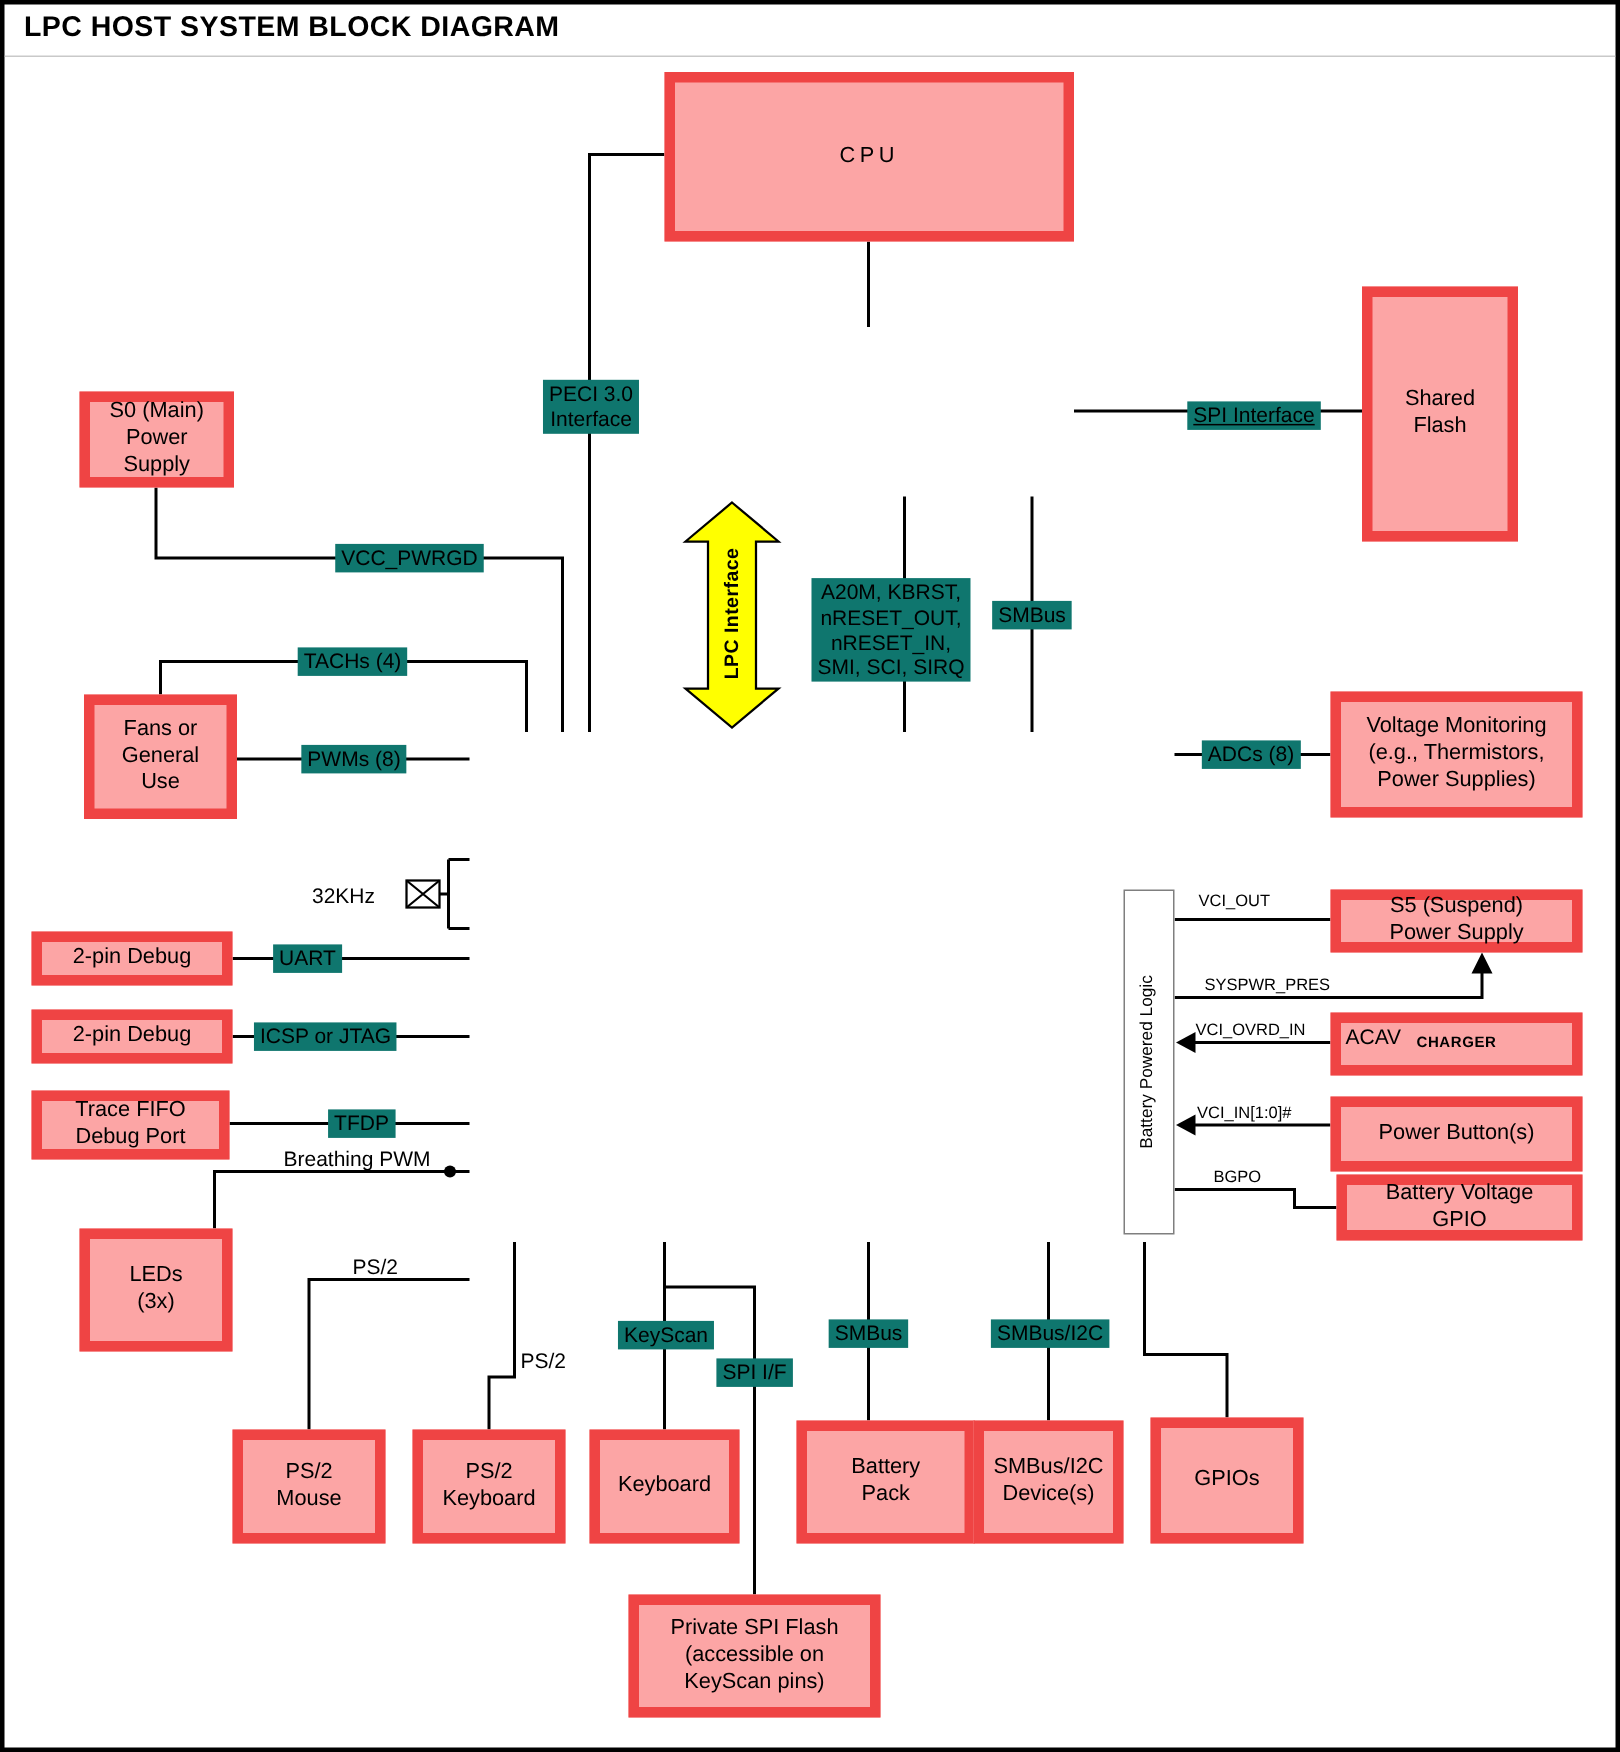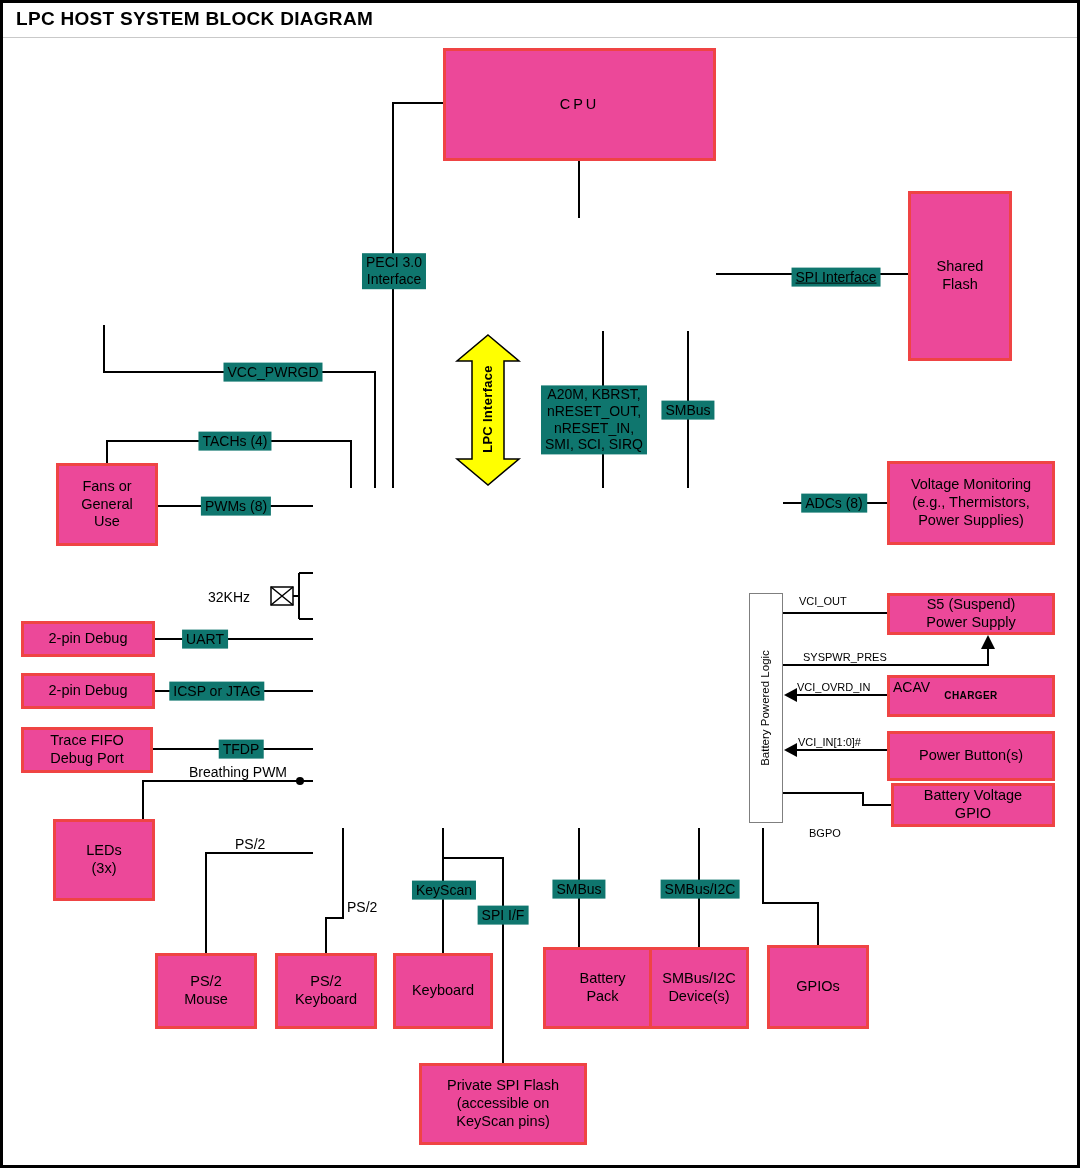"CPU" .box { background: #ec4899 -> #fca5a5; border: 3px solid #ef4444 -> 7px solid #ef4444 }
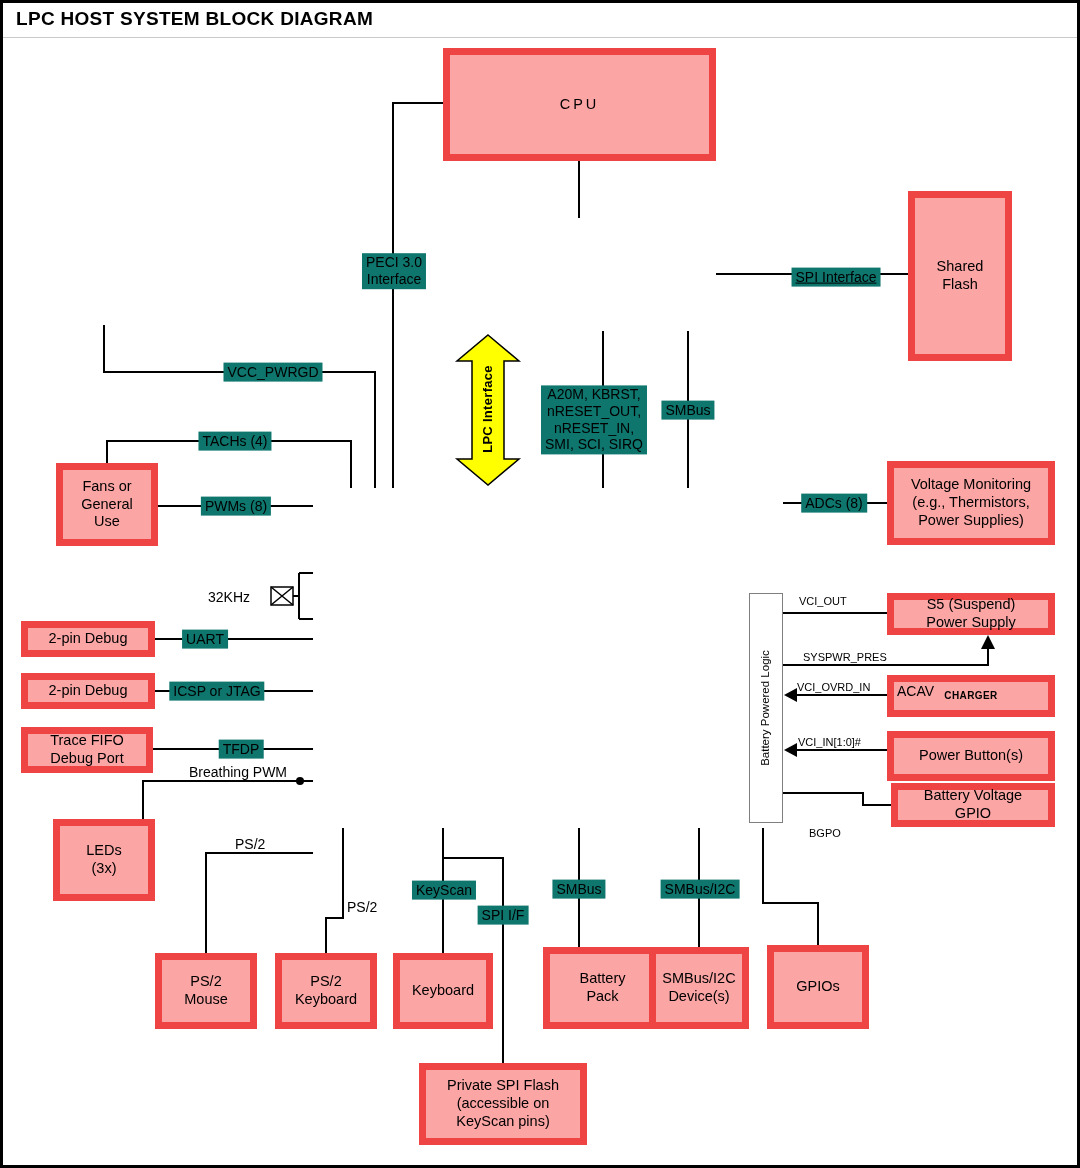"S0 (Main)" div.box { html: none -> <div> <span>S0 (Main) Power Supply</span> </div> }
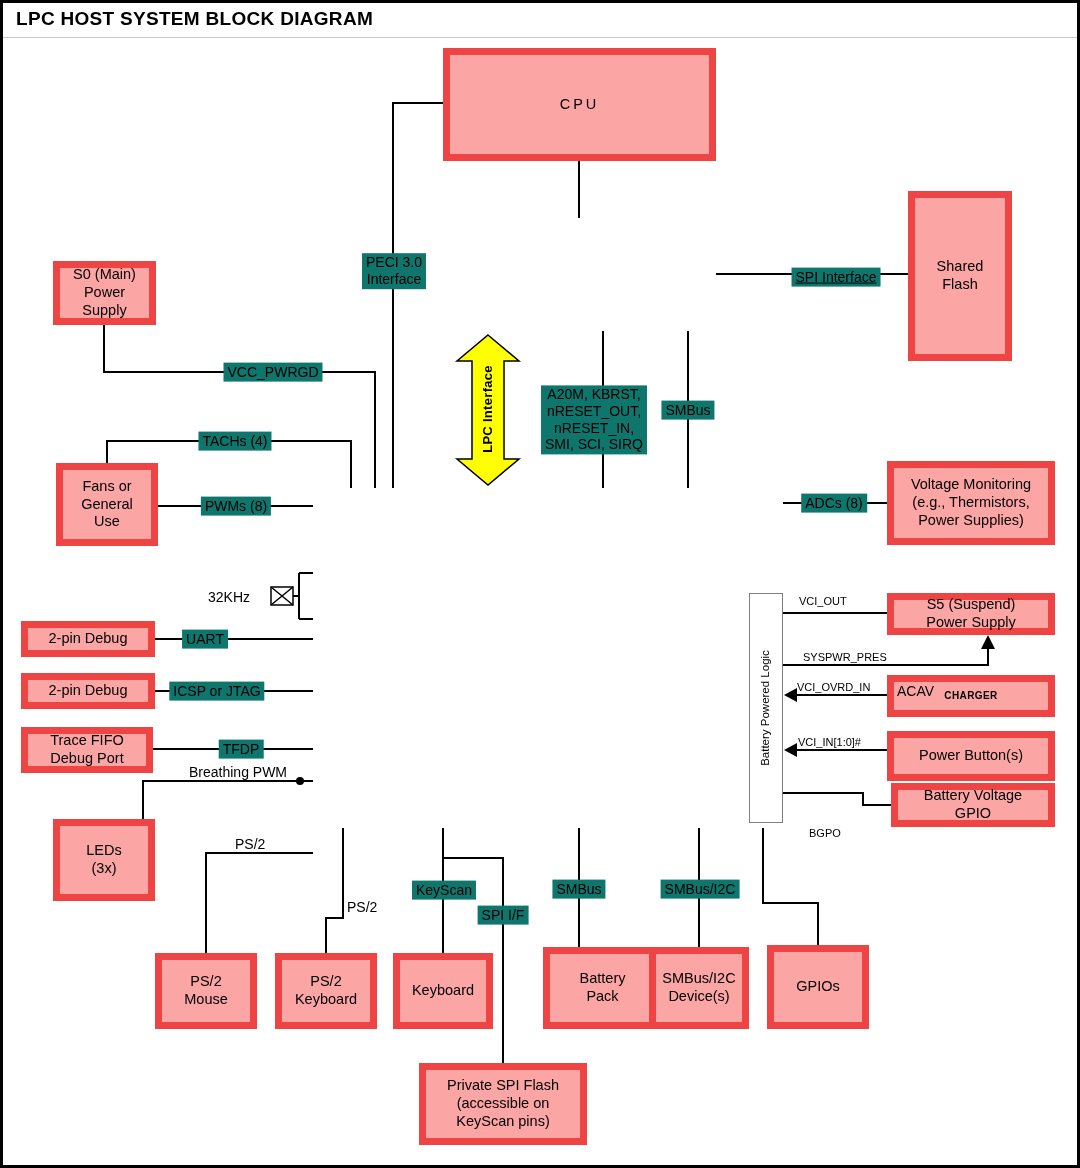"BGPO" div.sig { margin-top: 48px -> none }
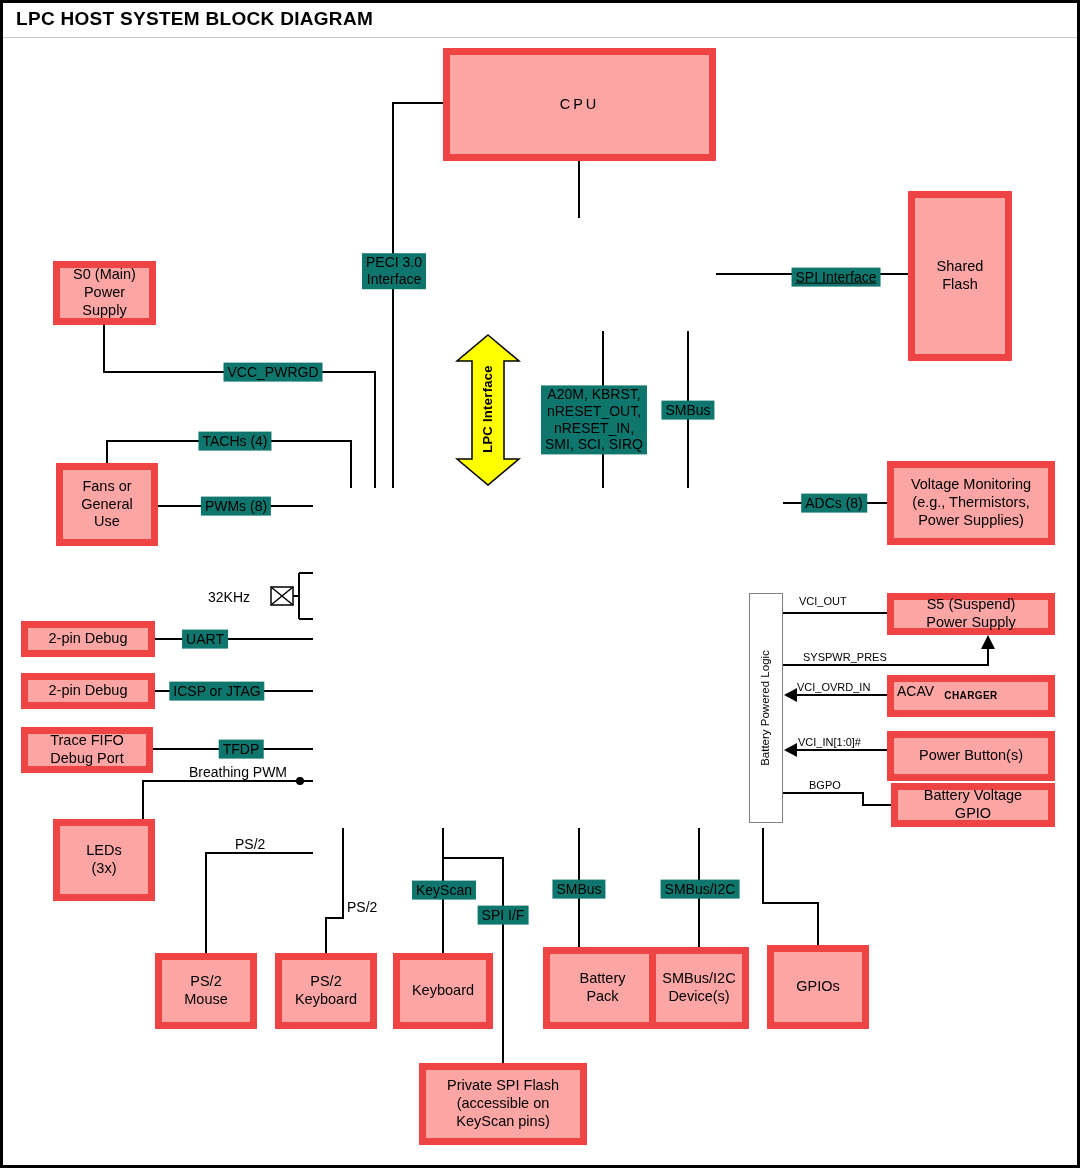"Battery" div.box { margin-left: 12px -> none }
